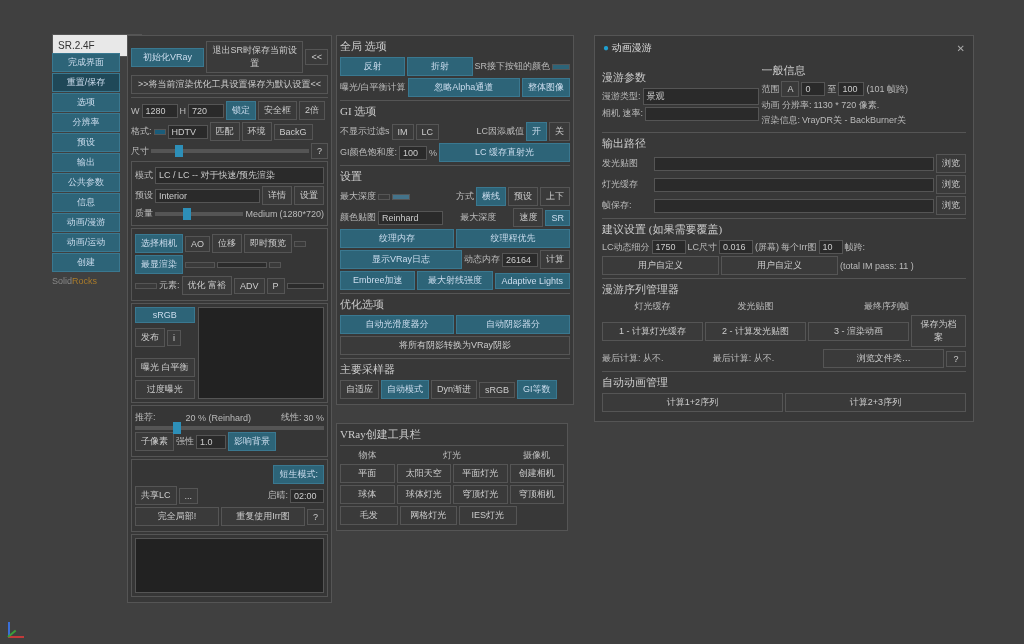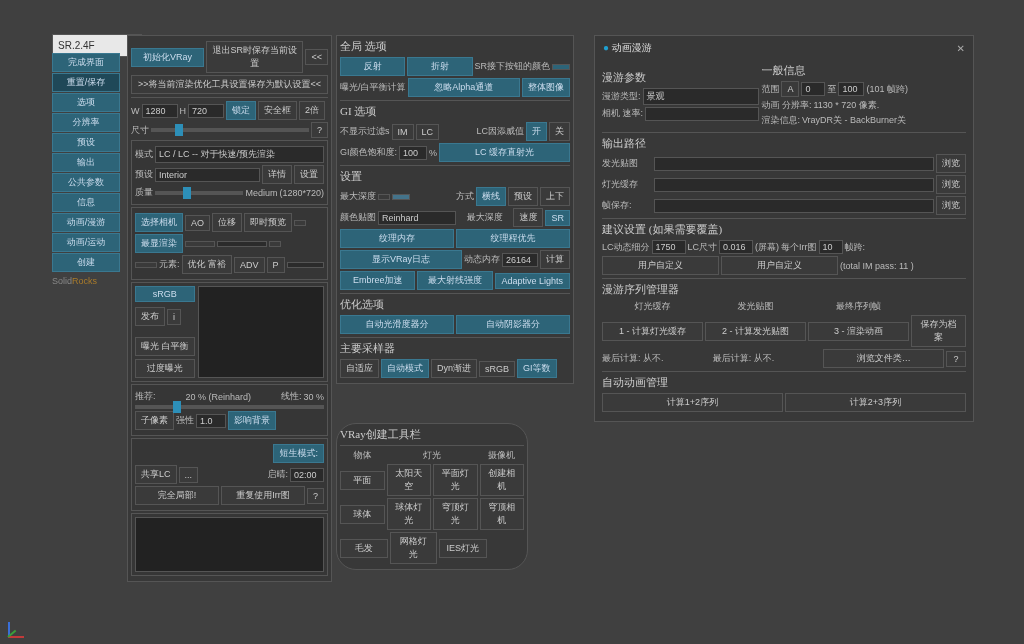"格式:" div.row { html: none -> <div> <span>格式:</span> <span></span> <span>HDTV</span> <span>匹配</span> <span>环境</span> <span>BackG</span> </div> }
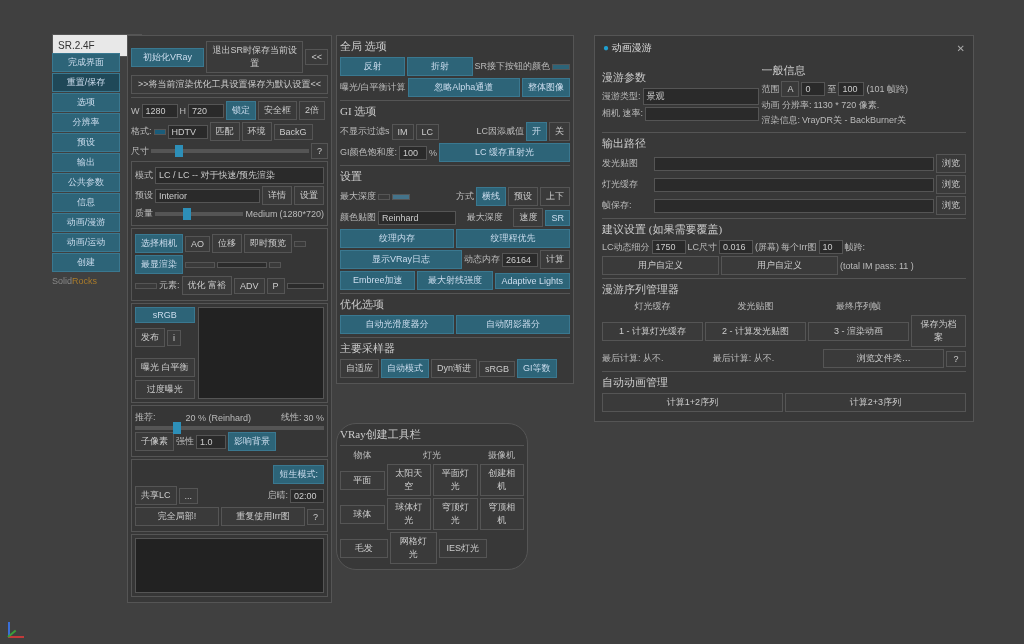"Reinhard" span.dd { width: 78px -> 65px }
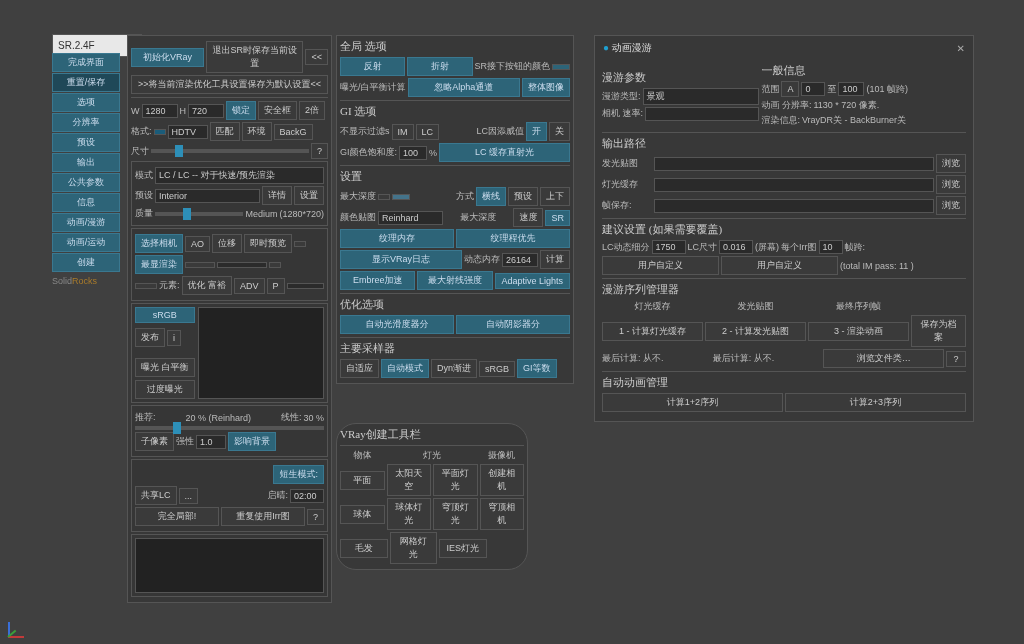"最终序列帧" span.lbl { text-align: center -> right }
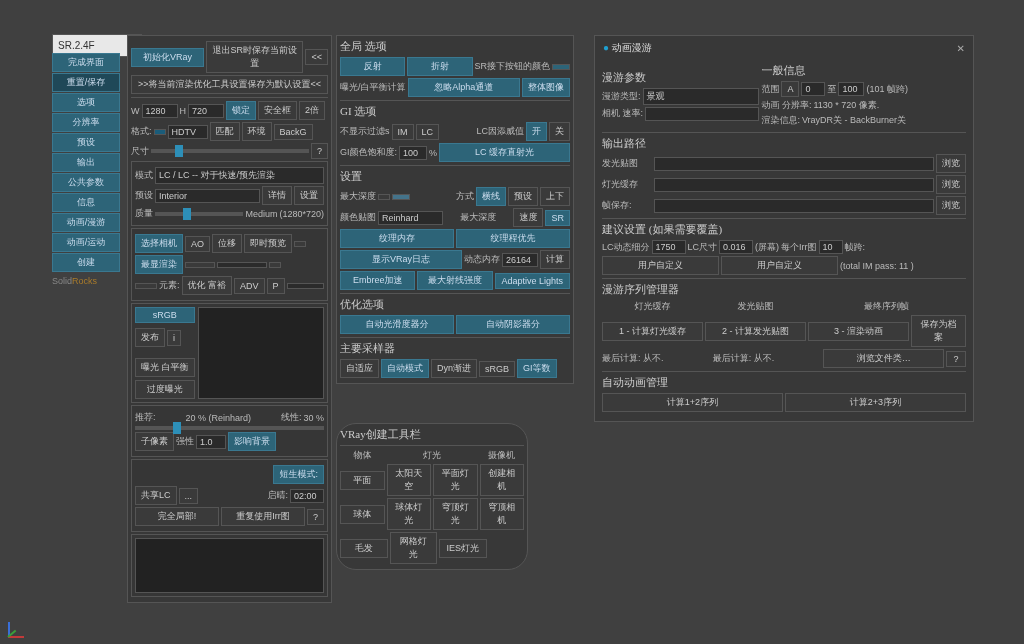"将所有阴影转换为VRay阴影" div.row { html: none -> <div> <span>将所有阴影转换为VRay阴影</span> </div> }
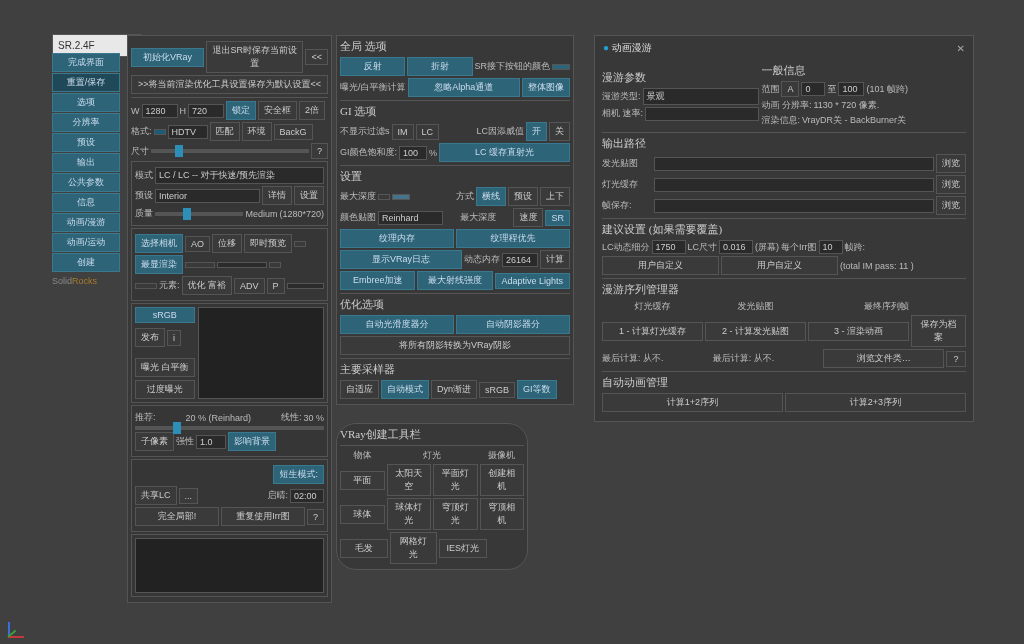"VRay创建工具栏" div.panel { border-radius: 20px -> none; width: 192px -> 232px }
